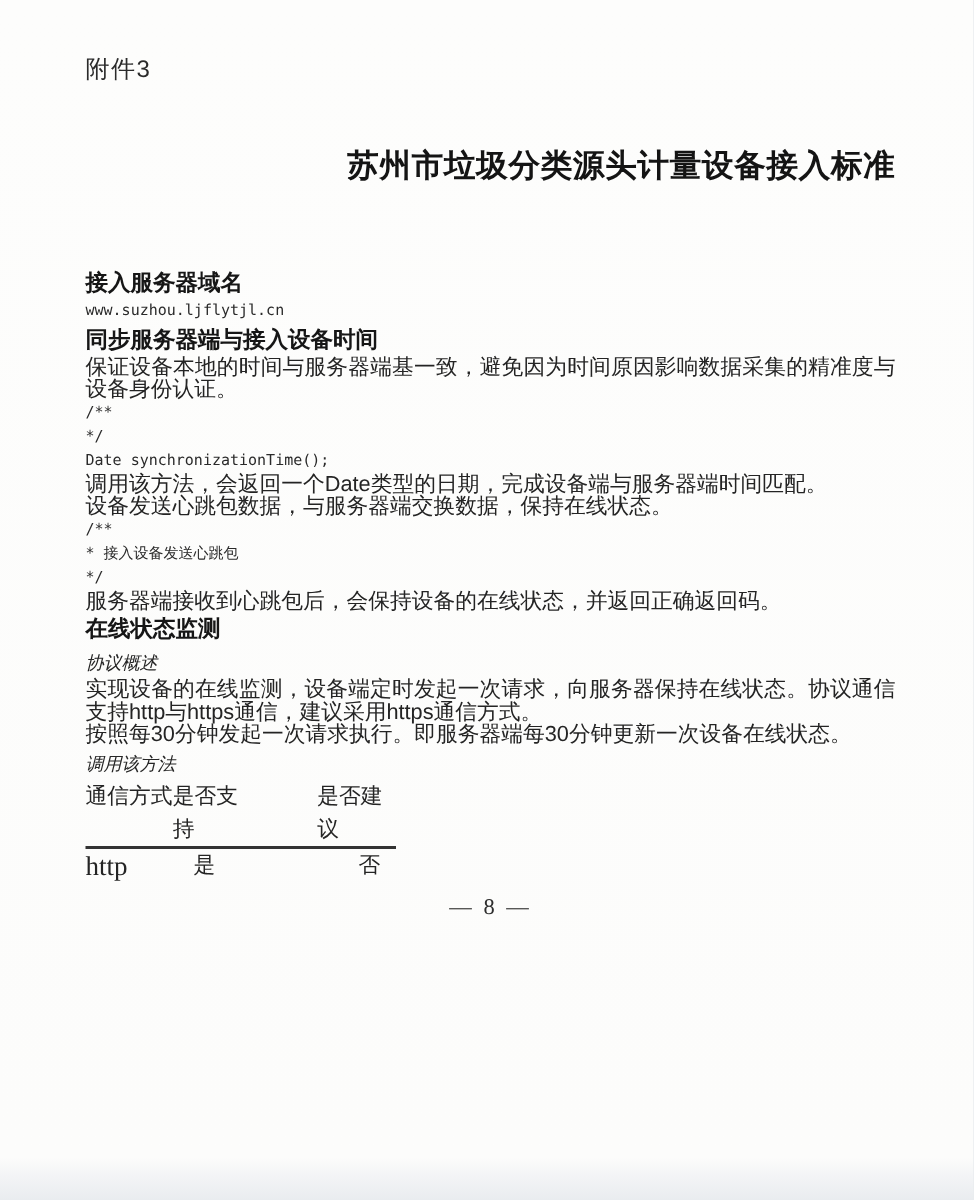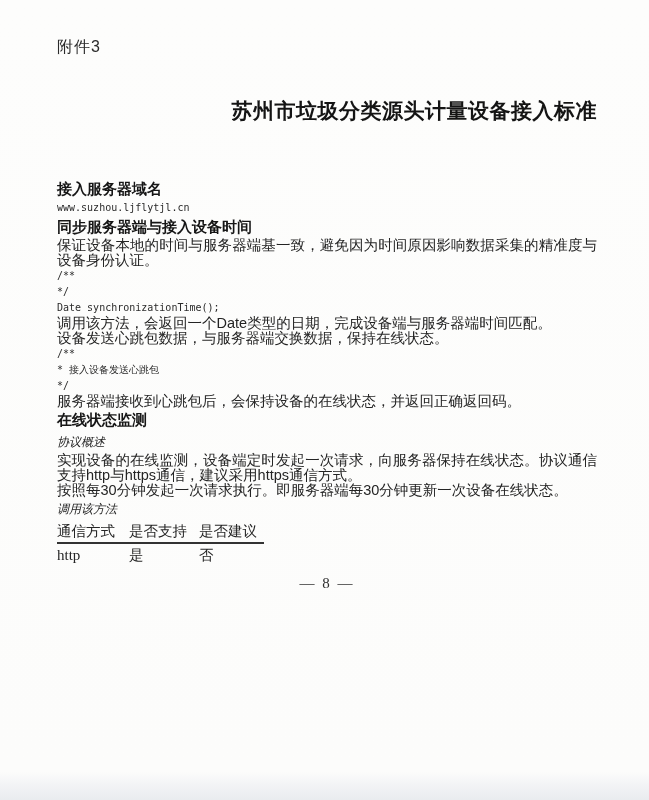"是否建议" .cell-3 { margin-left: none -> 40px }
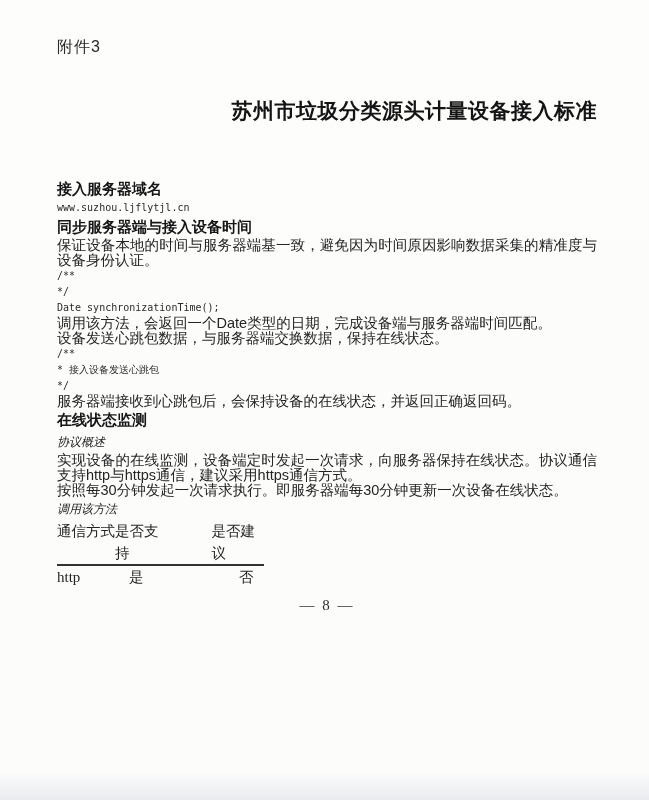"http" .serif-cell { font-size: 15px -> 18px }
